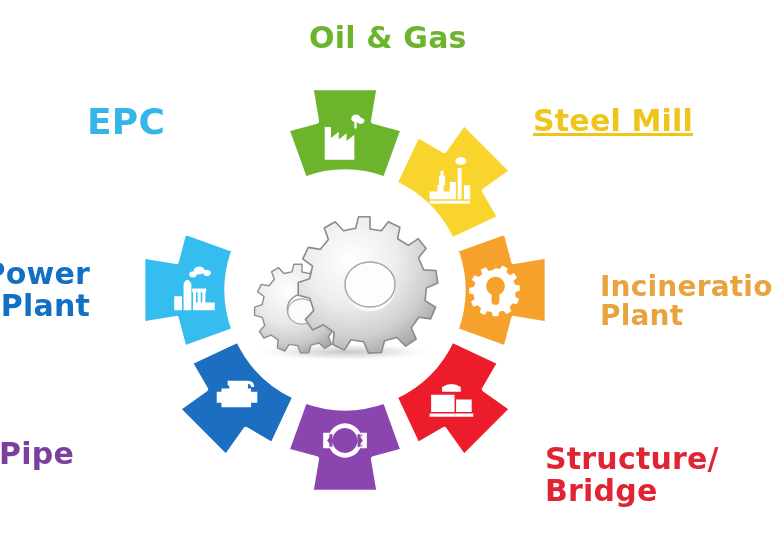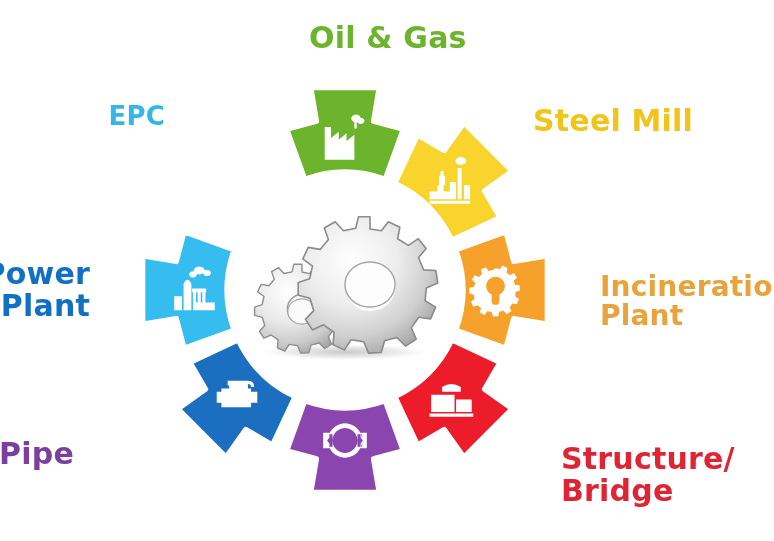"EPC" div.label { font-size: 26px -> 36px }
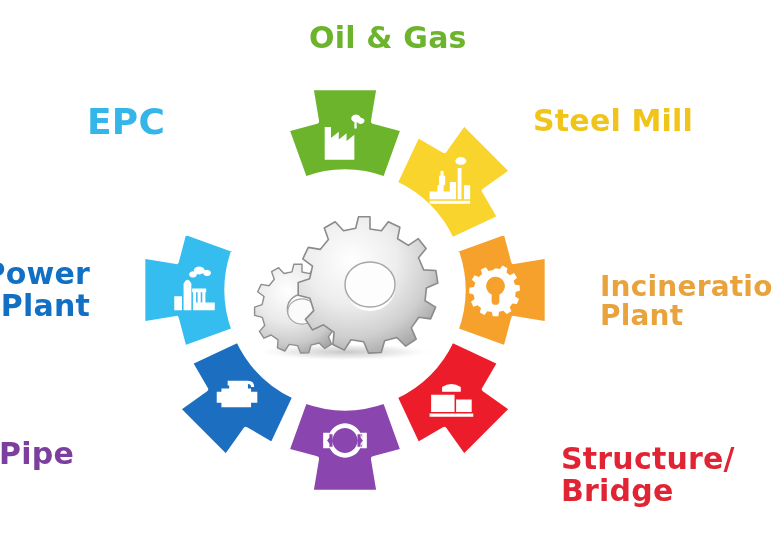"Steel Mill" div.label { text-decoration: none -> underline }
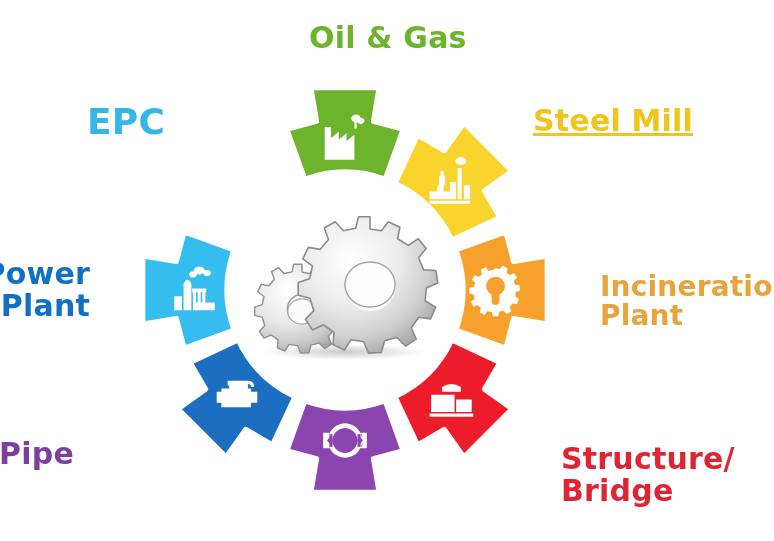"Structure/" div.label { margin-left: 16px -> none }
